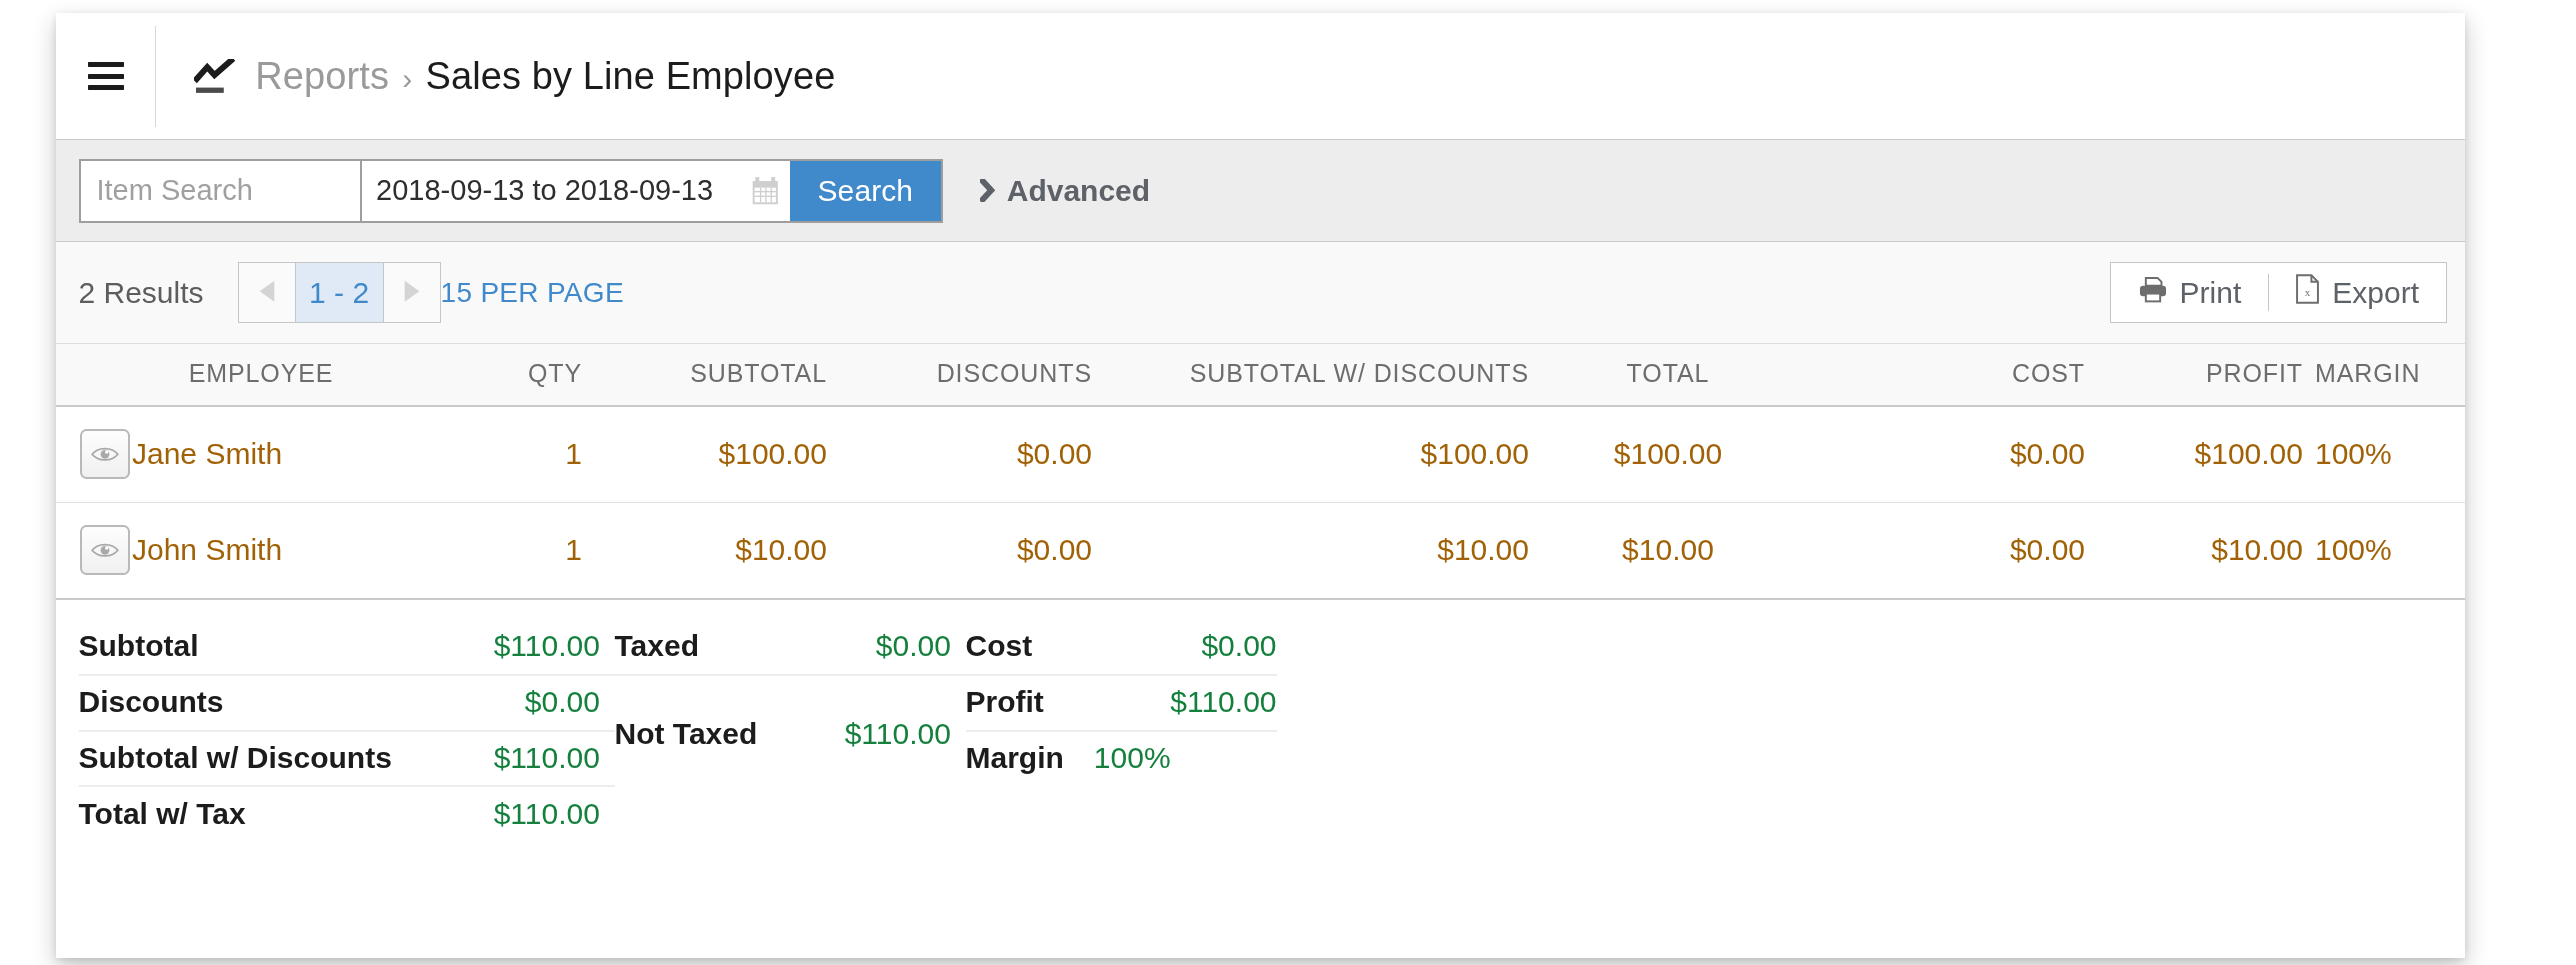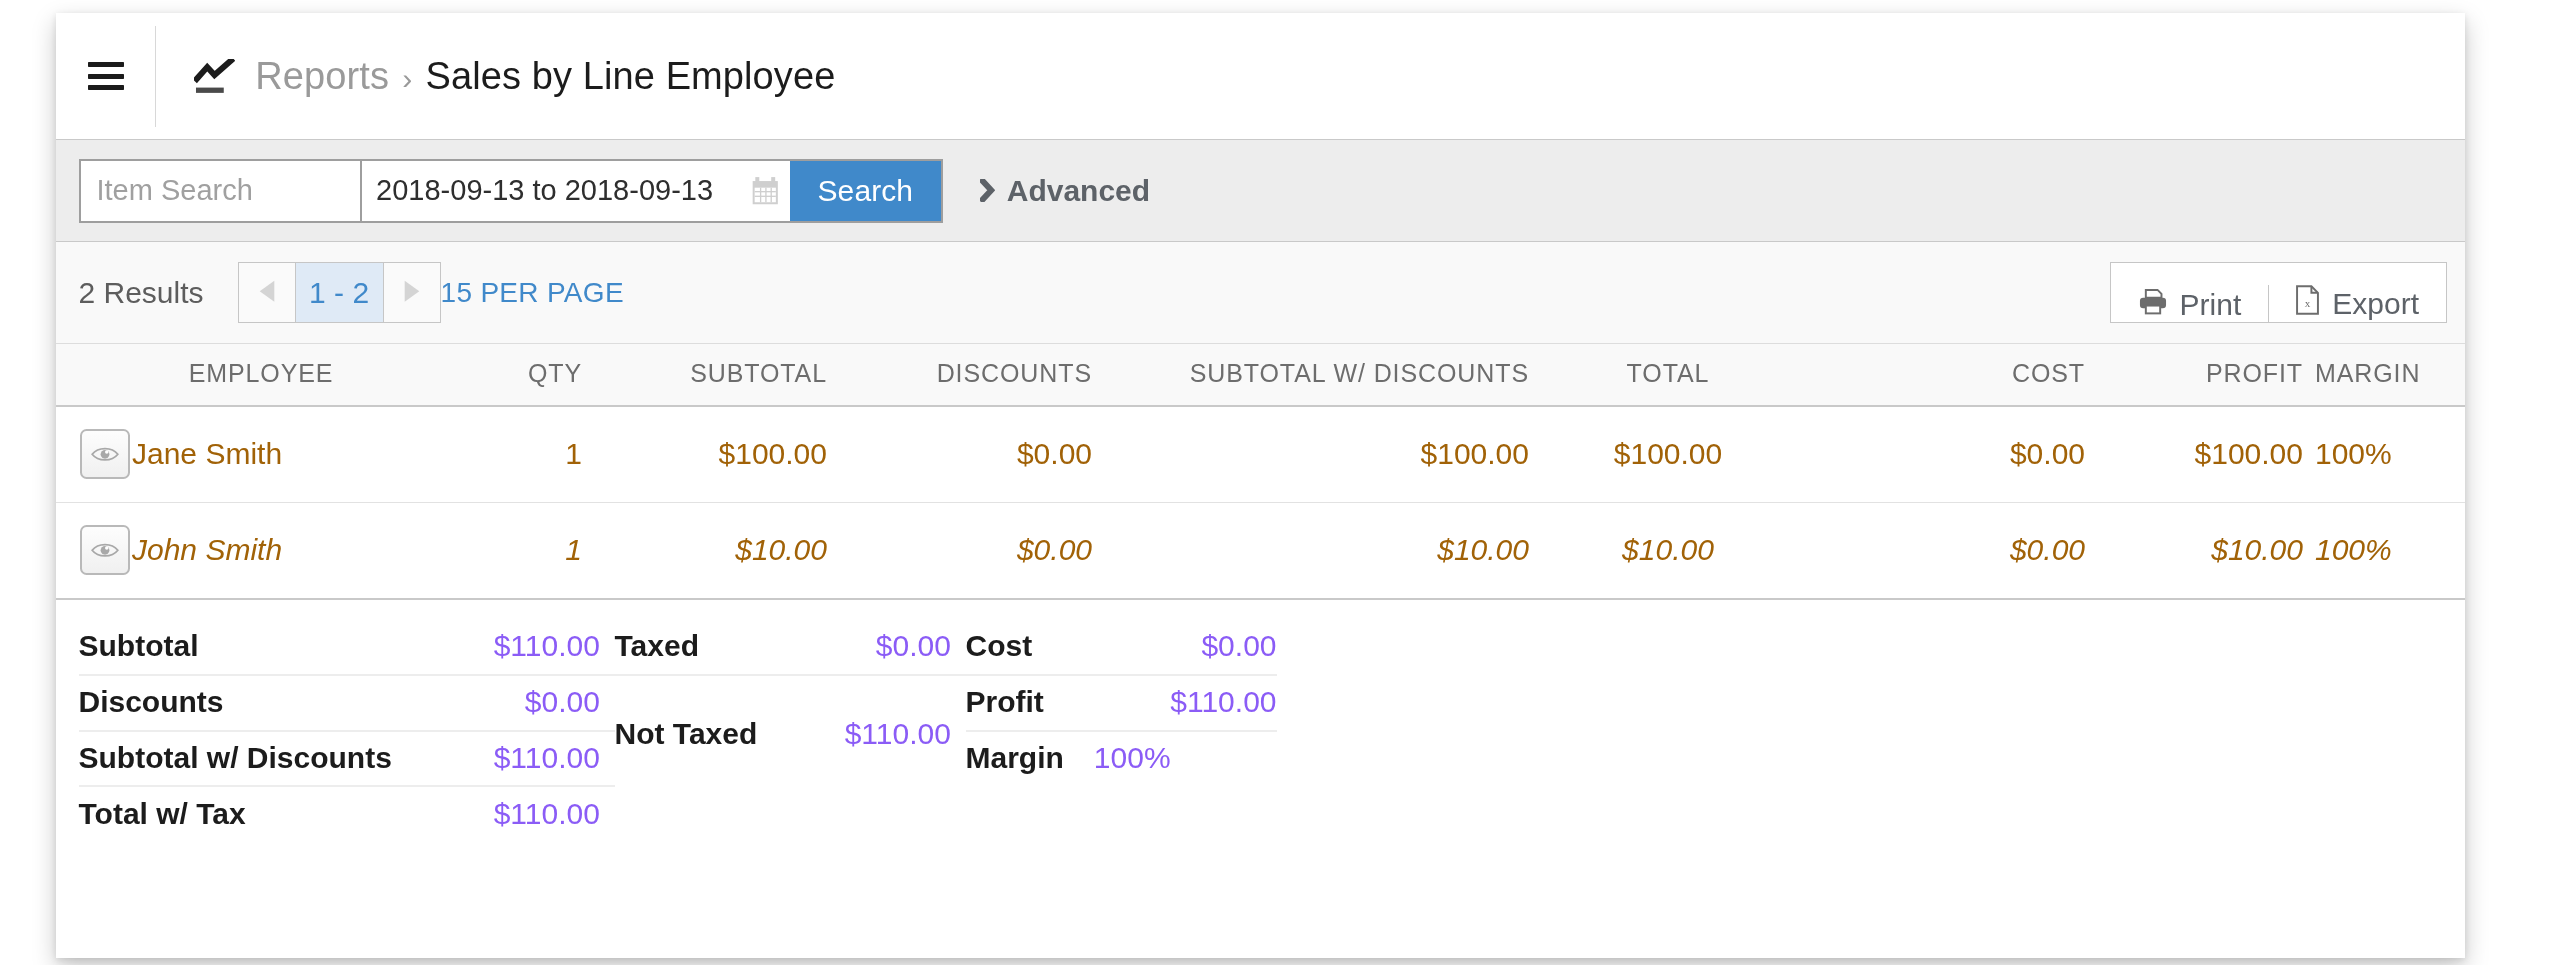"Print" .tb-right { align-items: flex-end -> center }
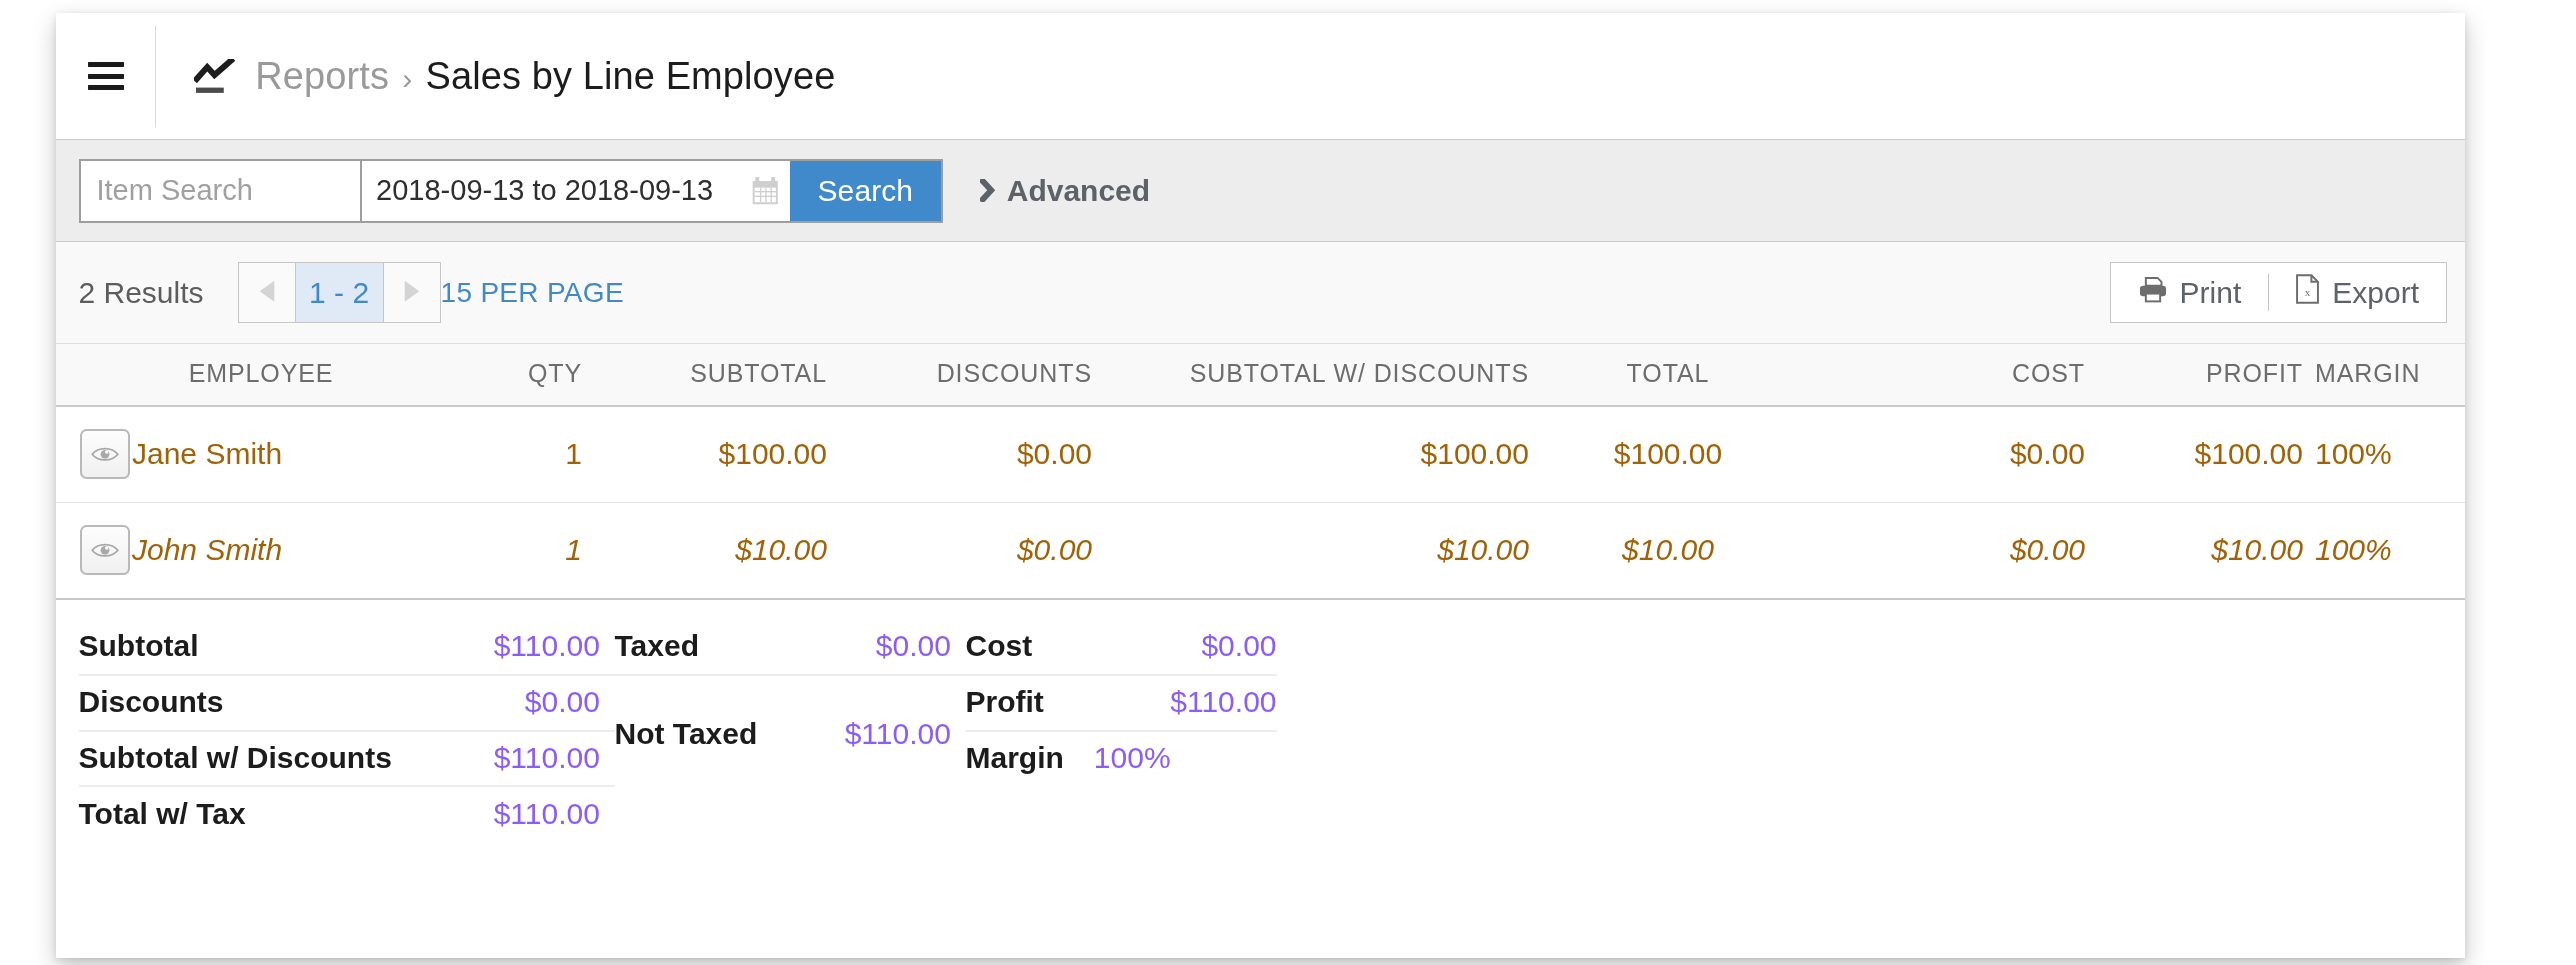"John Smith" .tbl tbody tr:last-child td { font-style: italic -> none }
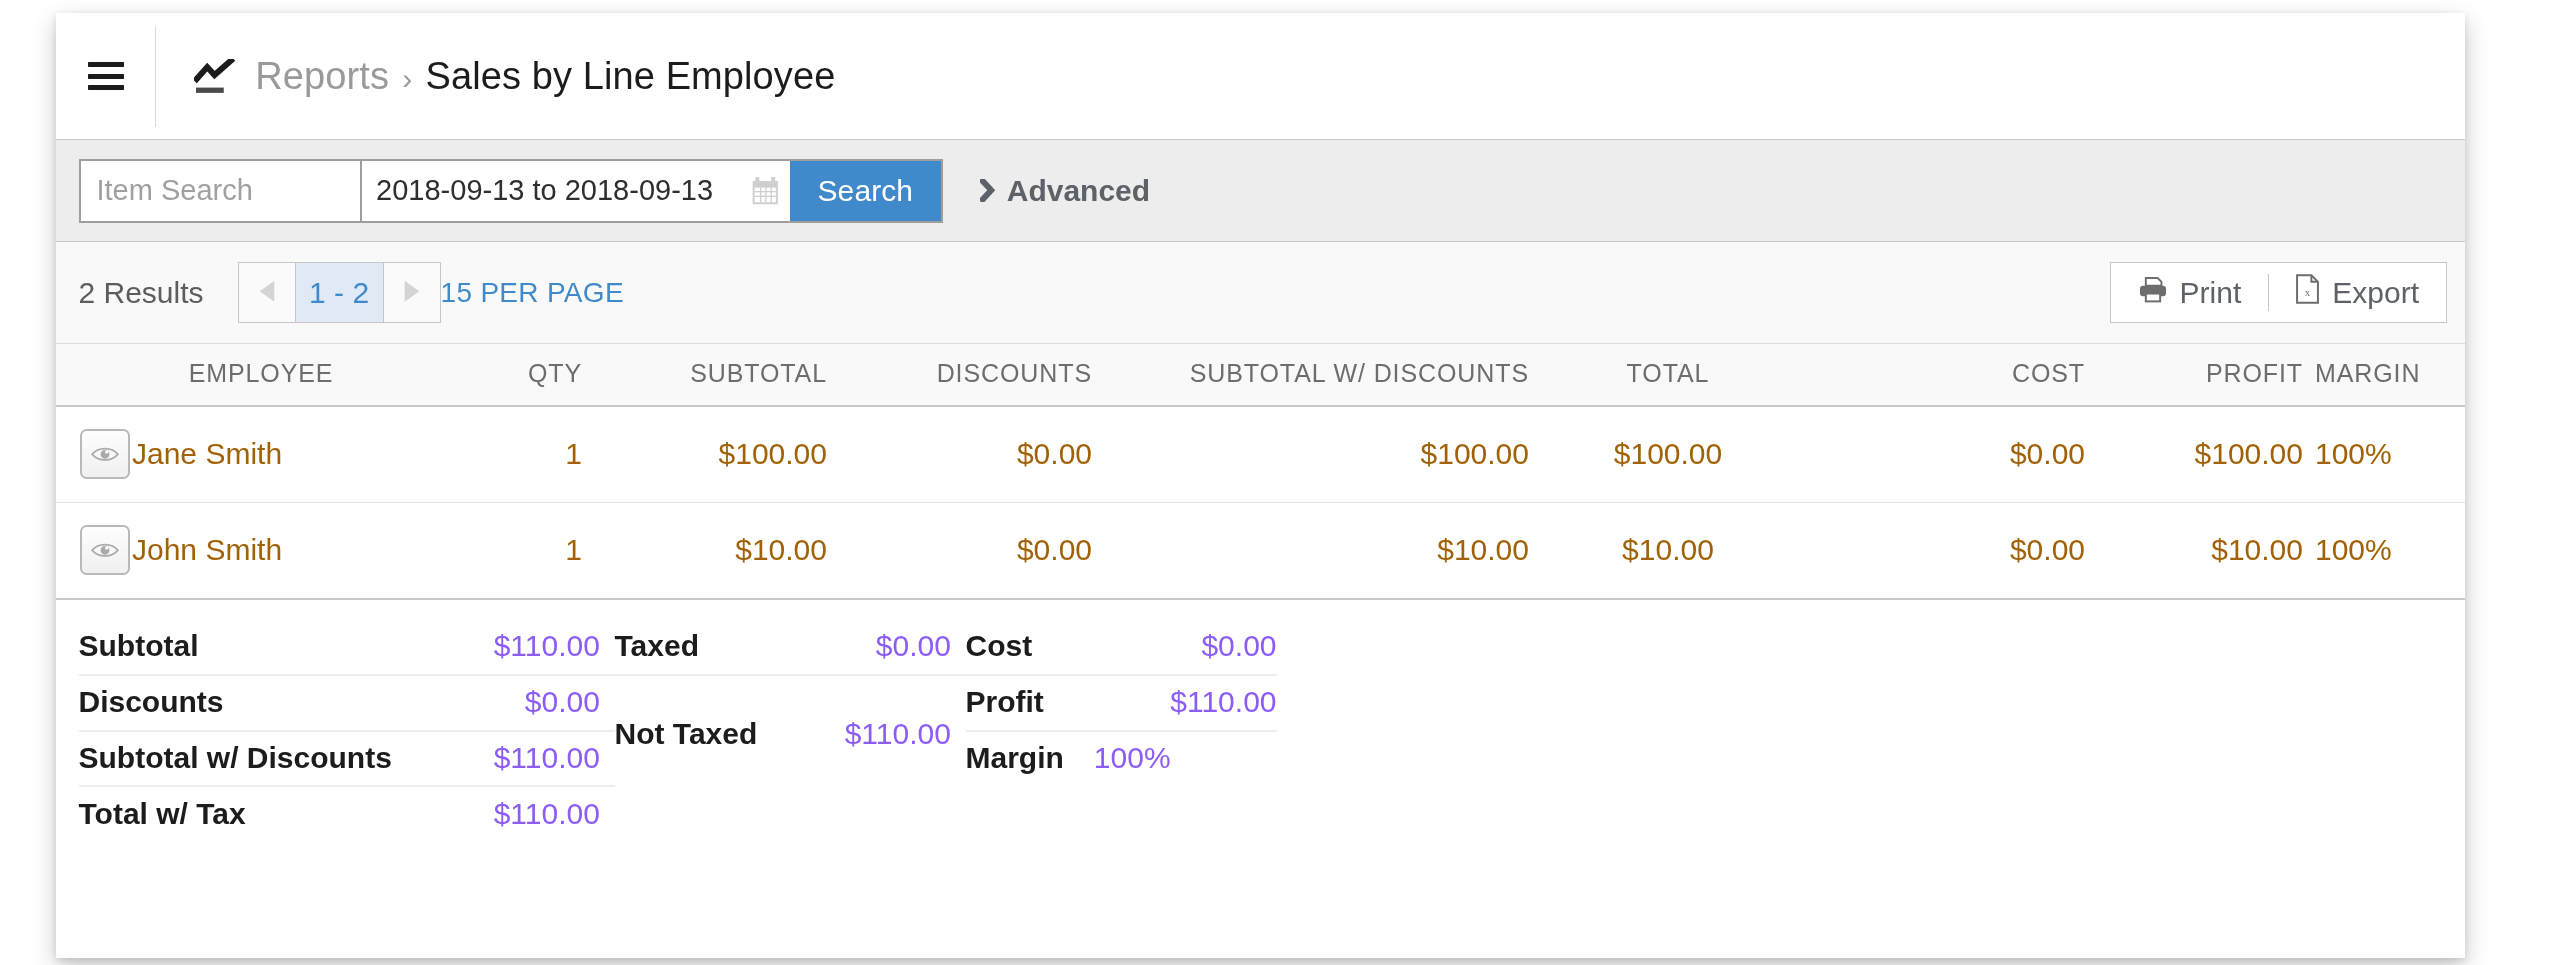"$110.00" .sval { color: #8b5cf6 -> #15803d }
